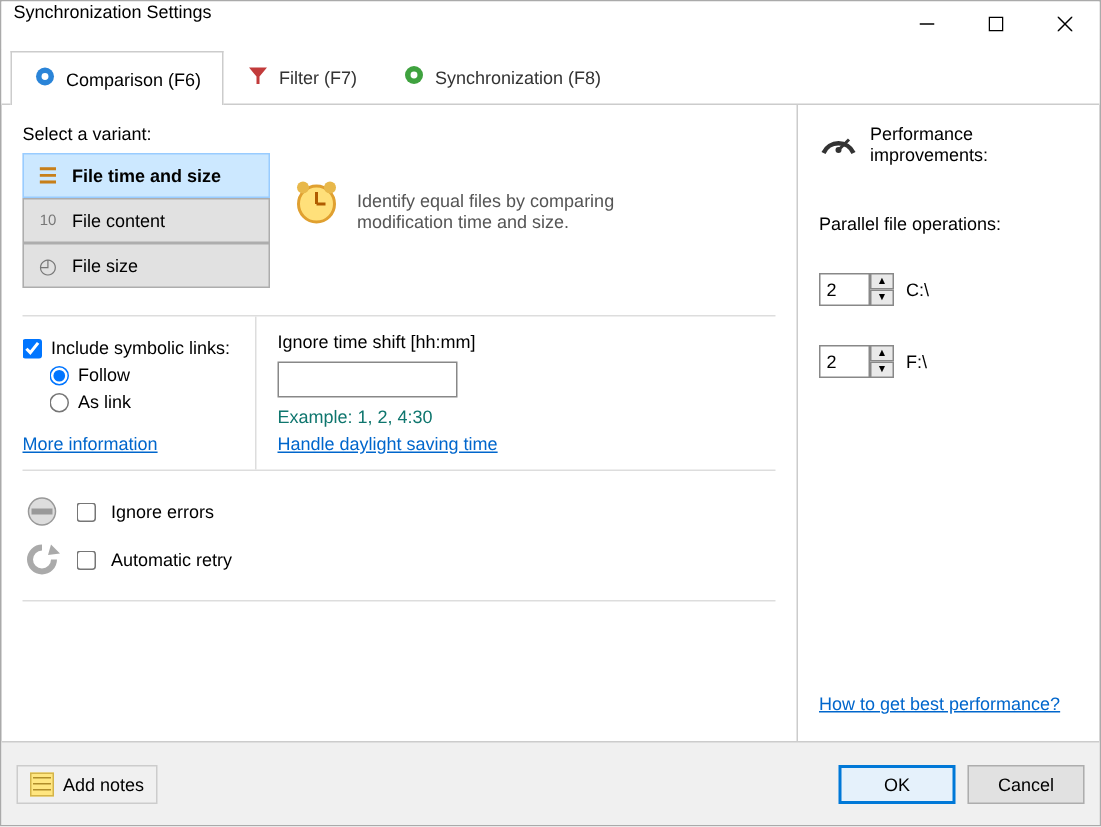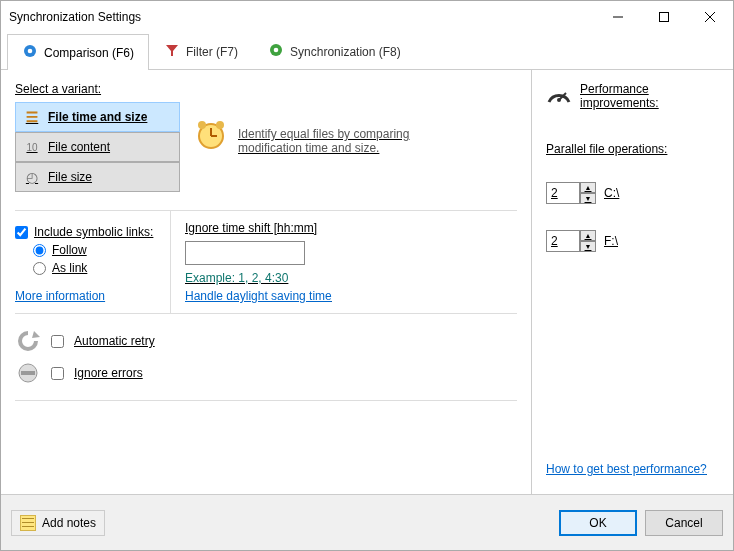"Synchronization Settings" .titlebar { align-items: center -> flex-start }
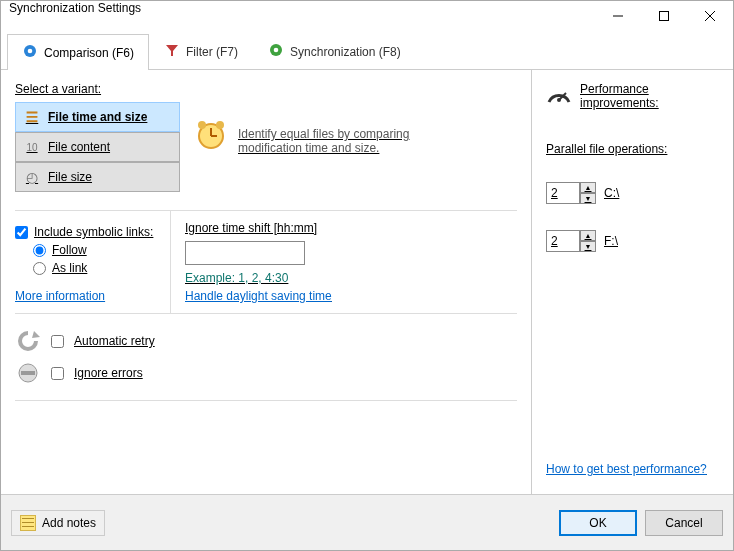"Select a variant:" .content { text-decoration: underline -> none }
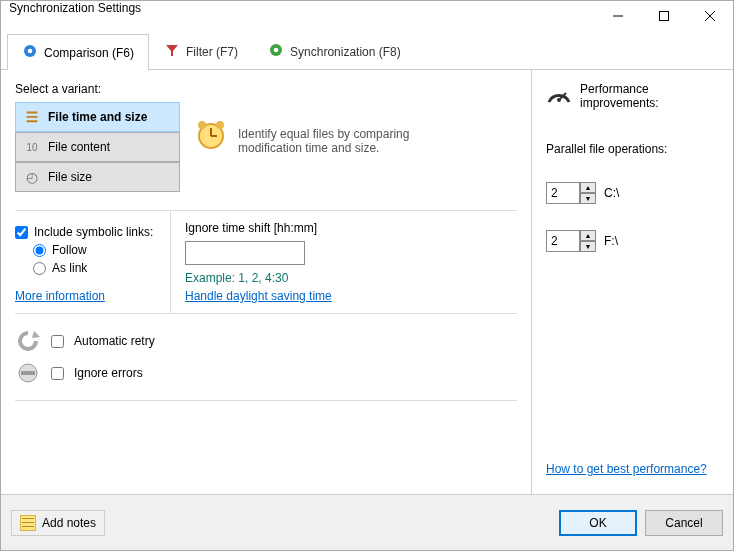"Automatic retry" div.error-row { order: before "Ignore errors" -> after "Ignore errors" }
